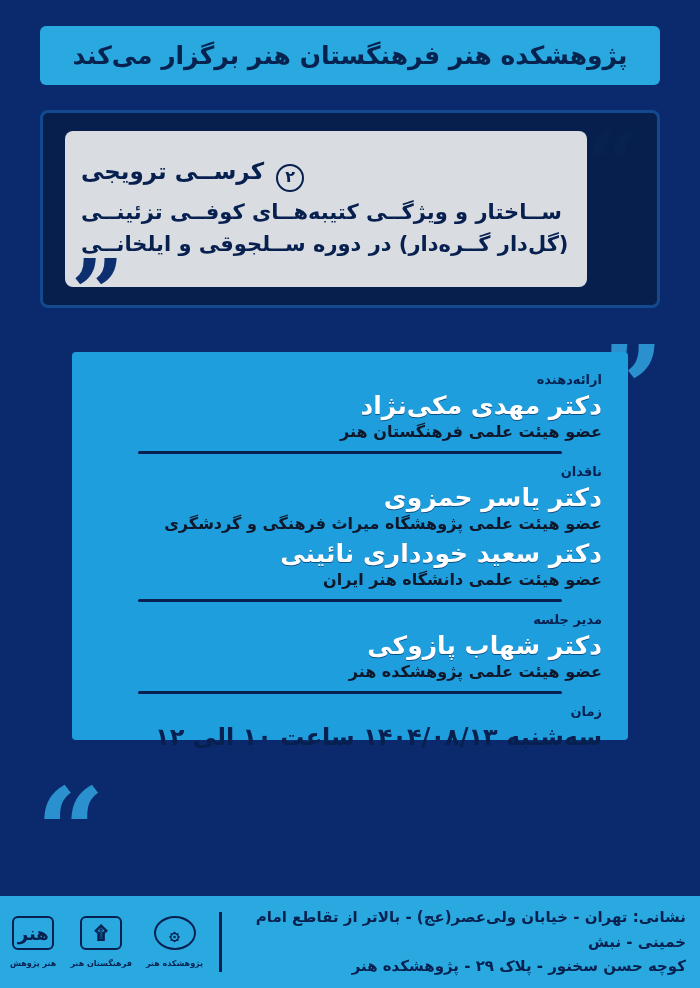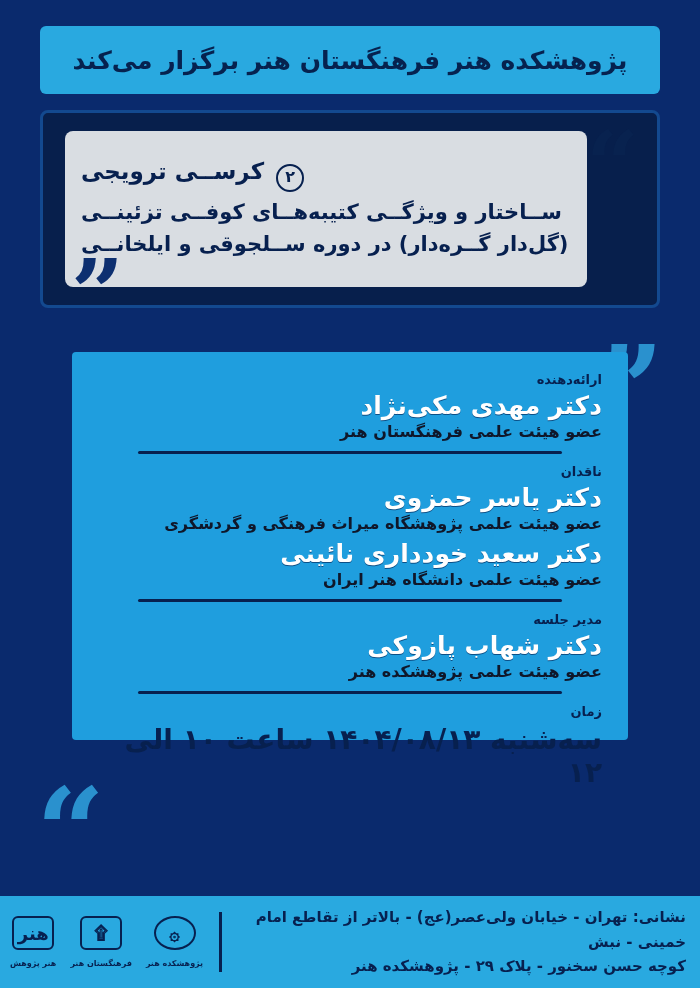"پژوهشکده هنر فرهنگستان هنر برگزار" .header-band { height: 68px -> 59px }
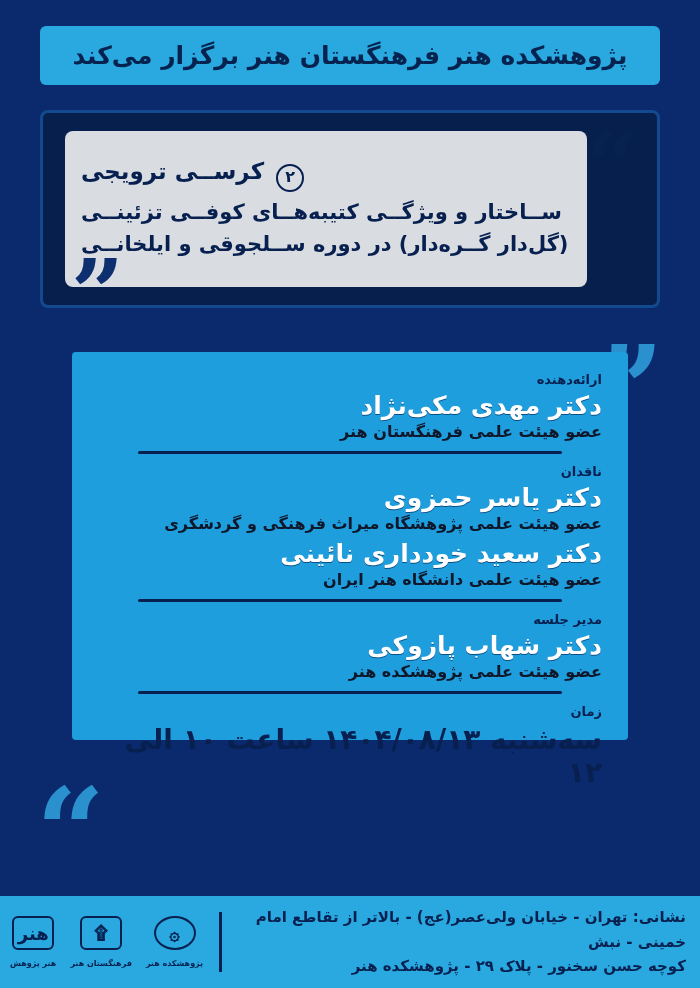"سه‌شنبه ۱۴۰۴/۰۸/۱۳ ساعت ۱۰ الی" .time-value { font-size: 28px -> 24px }
